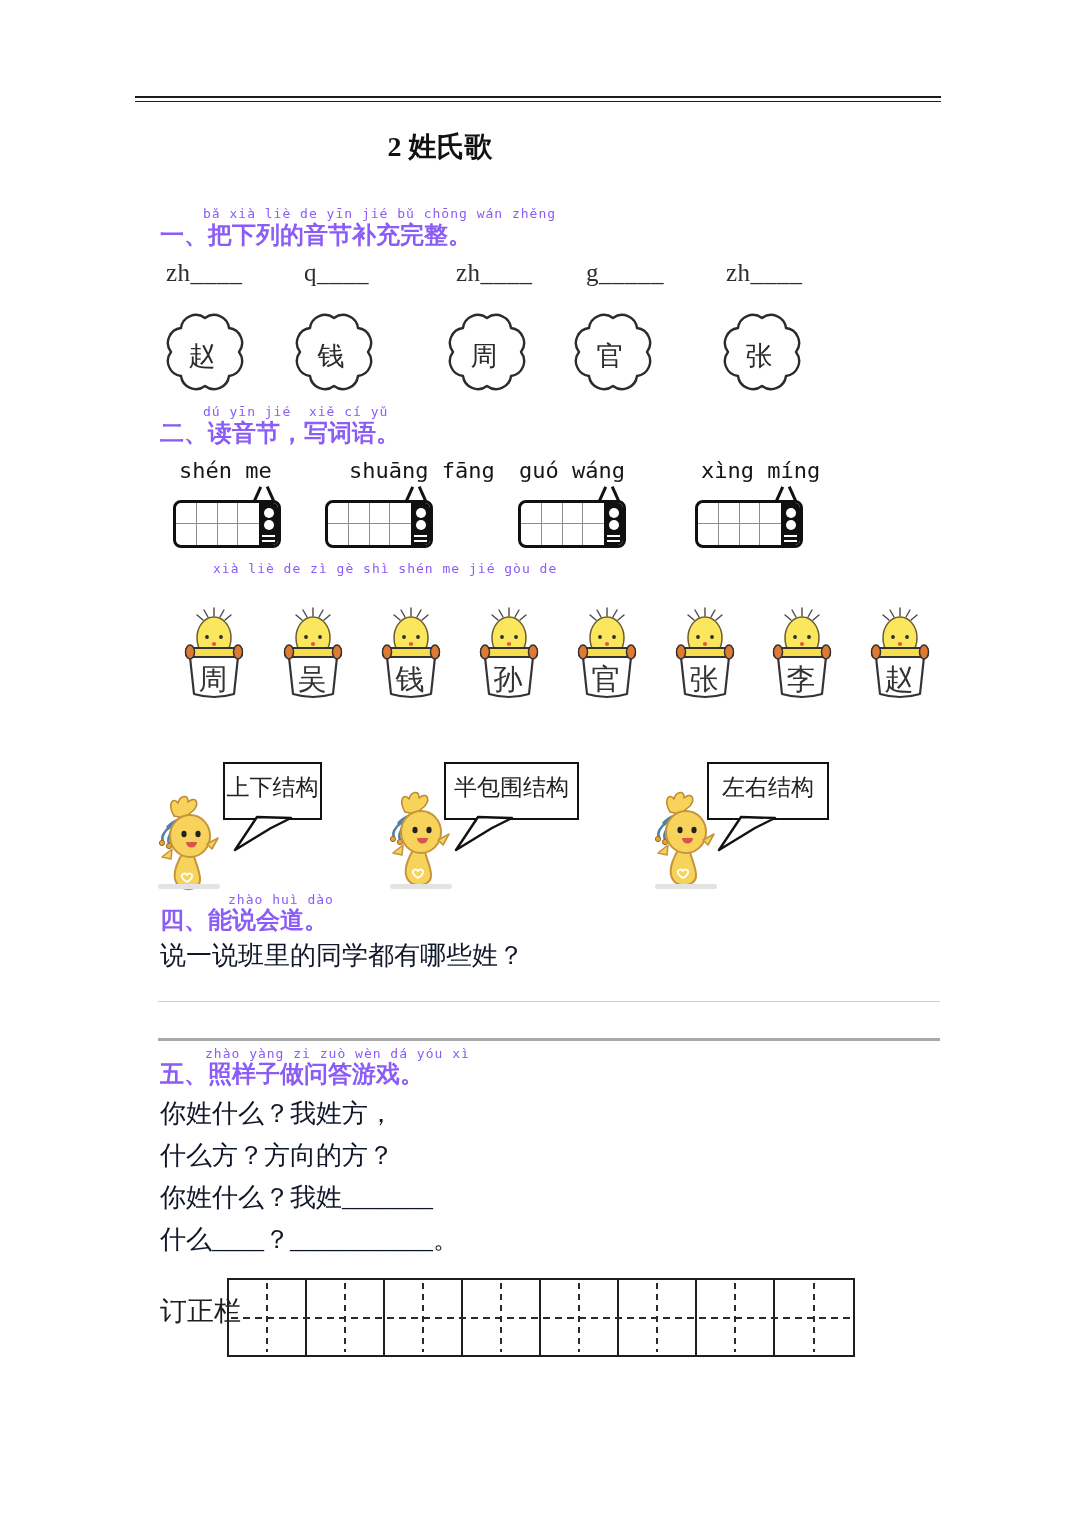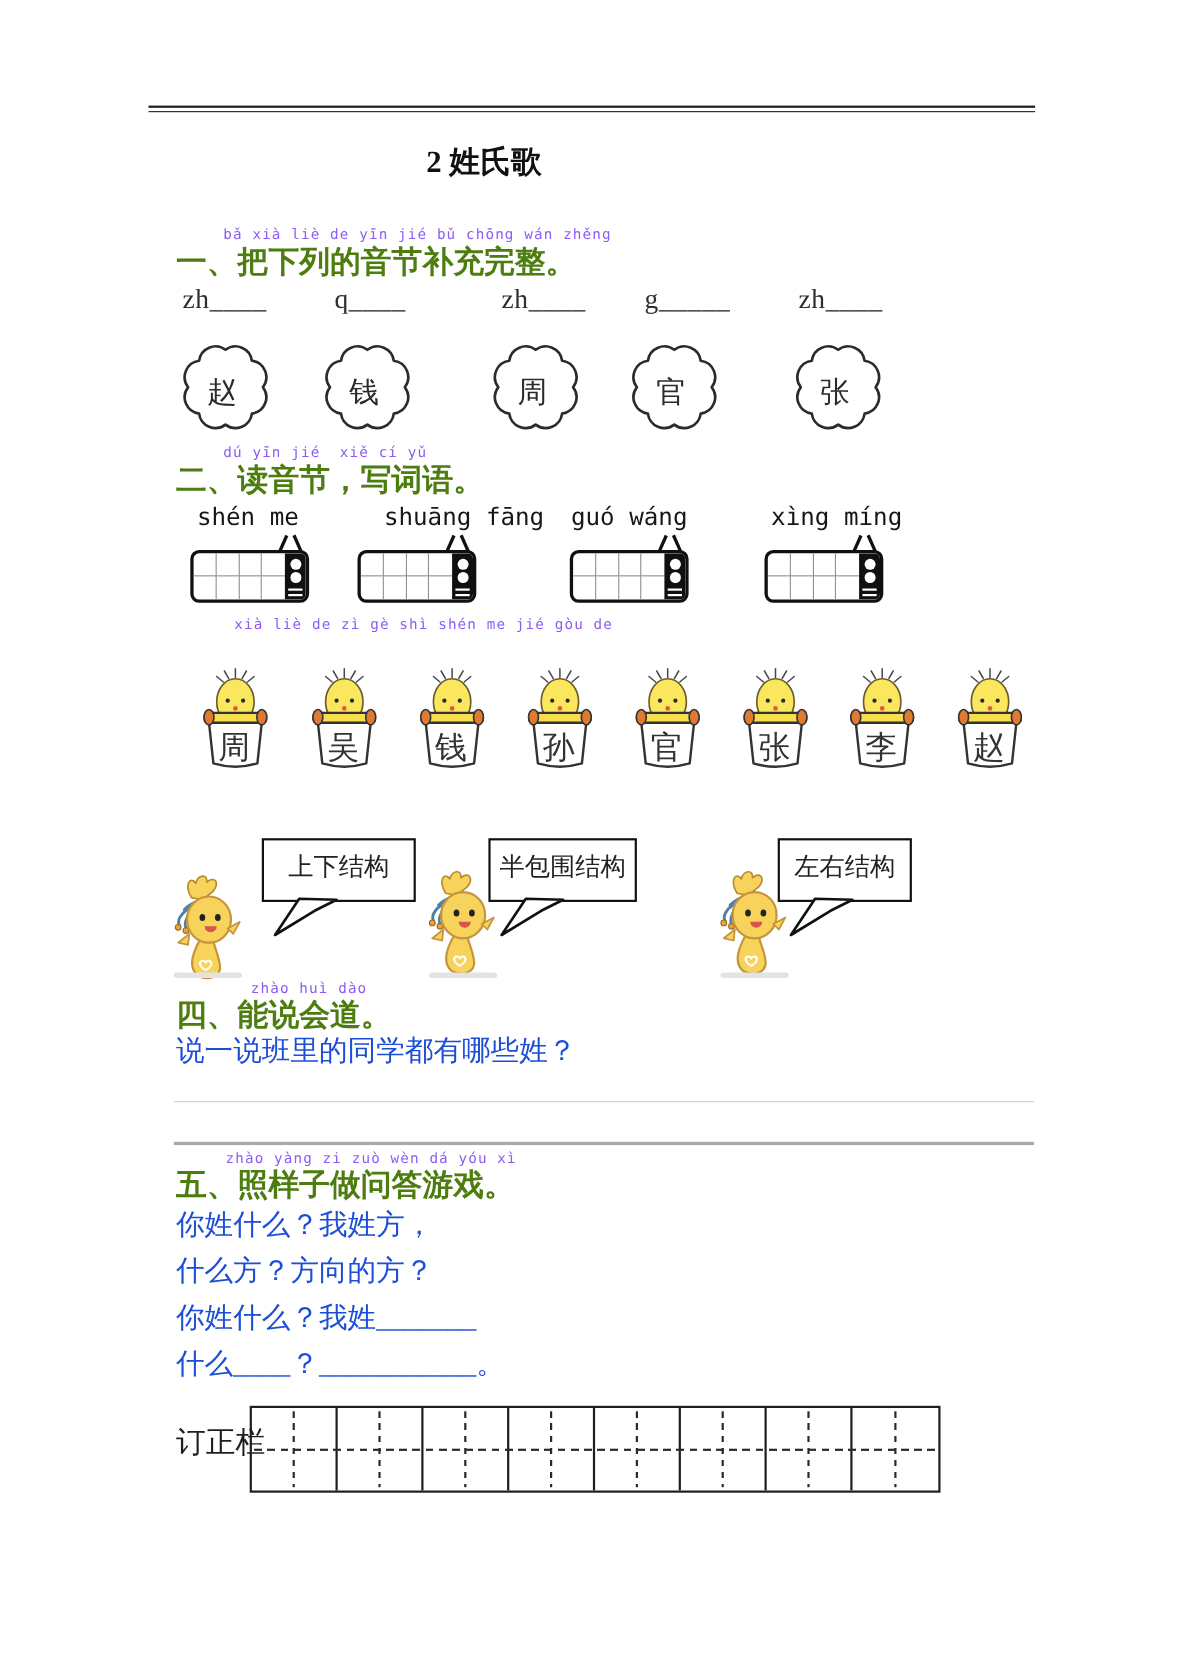"一、把下列的音节补充完整。" .heading { color: #4d7c0f -> #8b5cf6; font-size: 28px -> 24px }
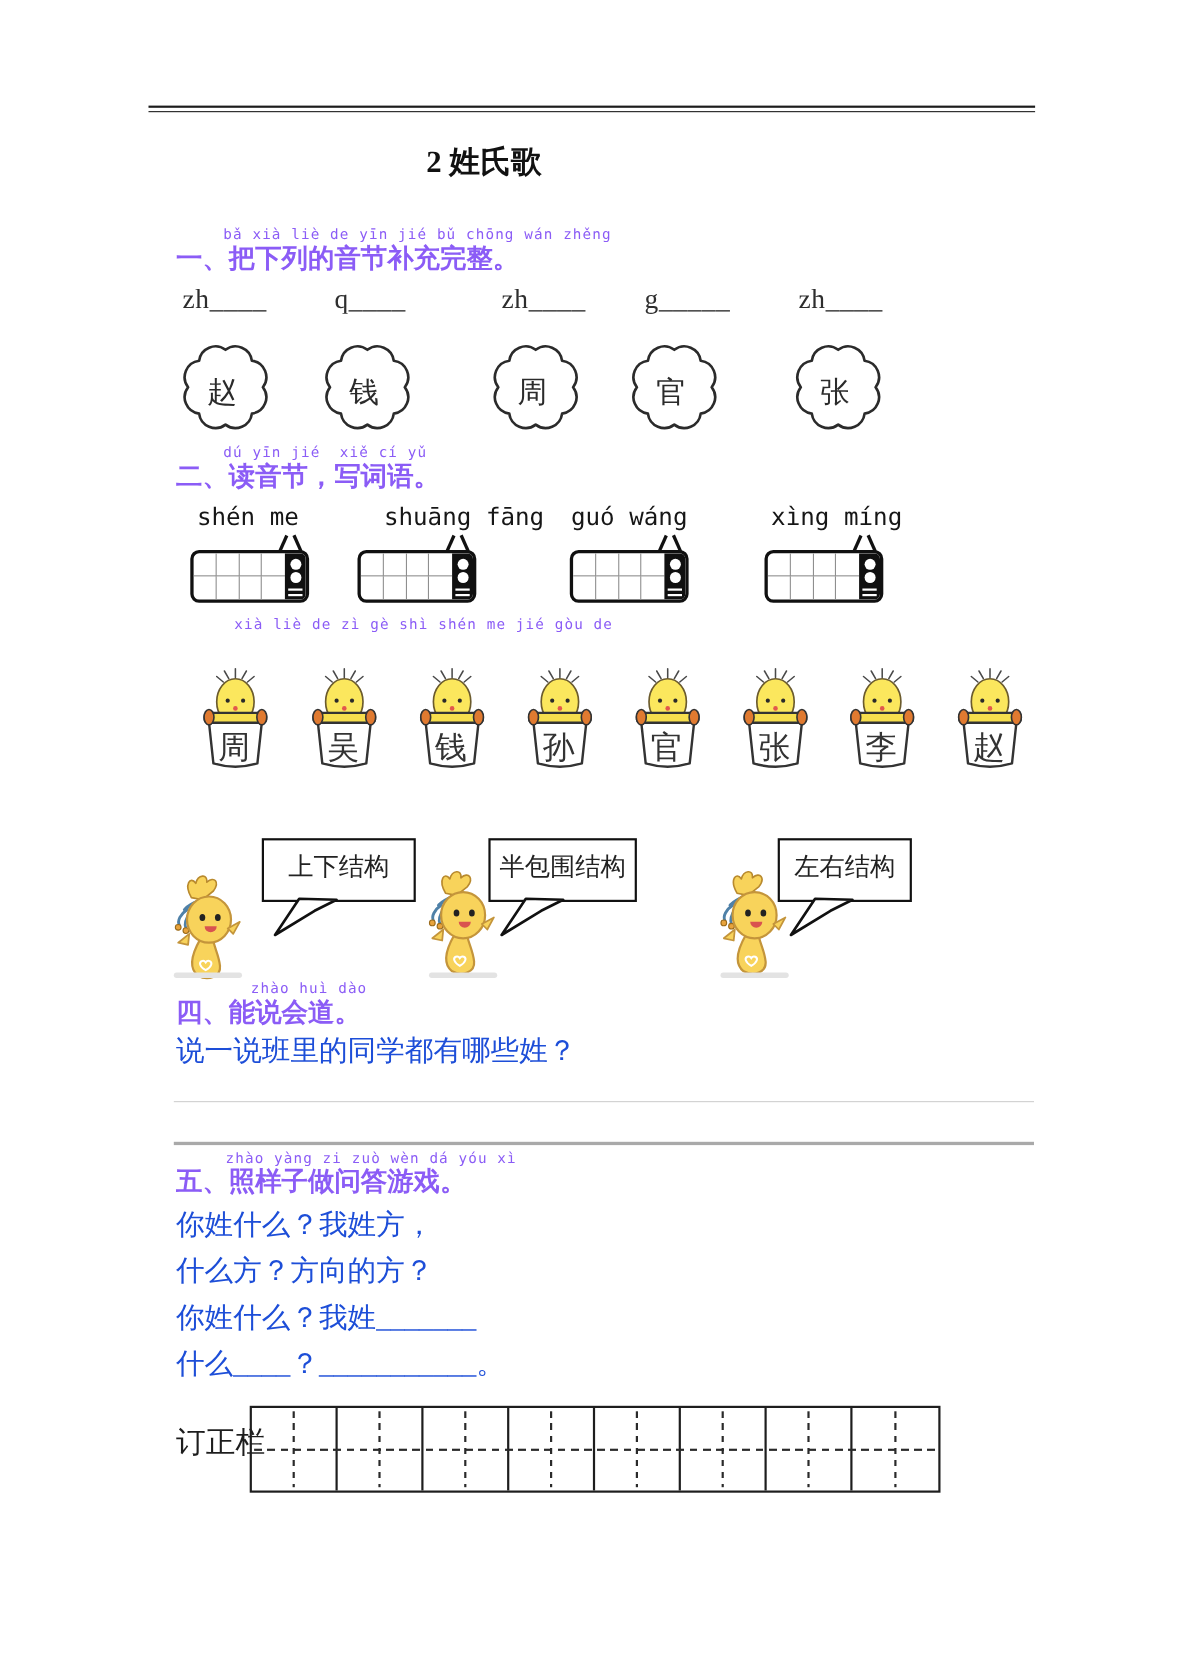"上下结构" div.bubble { left: 238px -> 223px; width: 140px -> 99px }
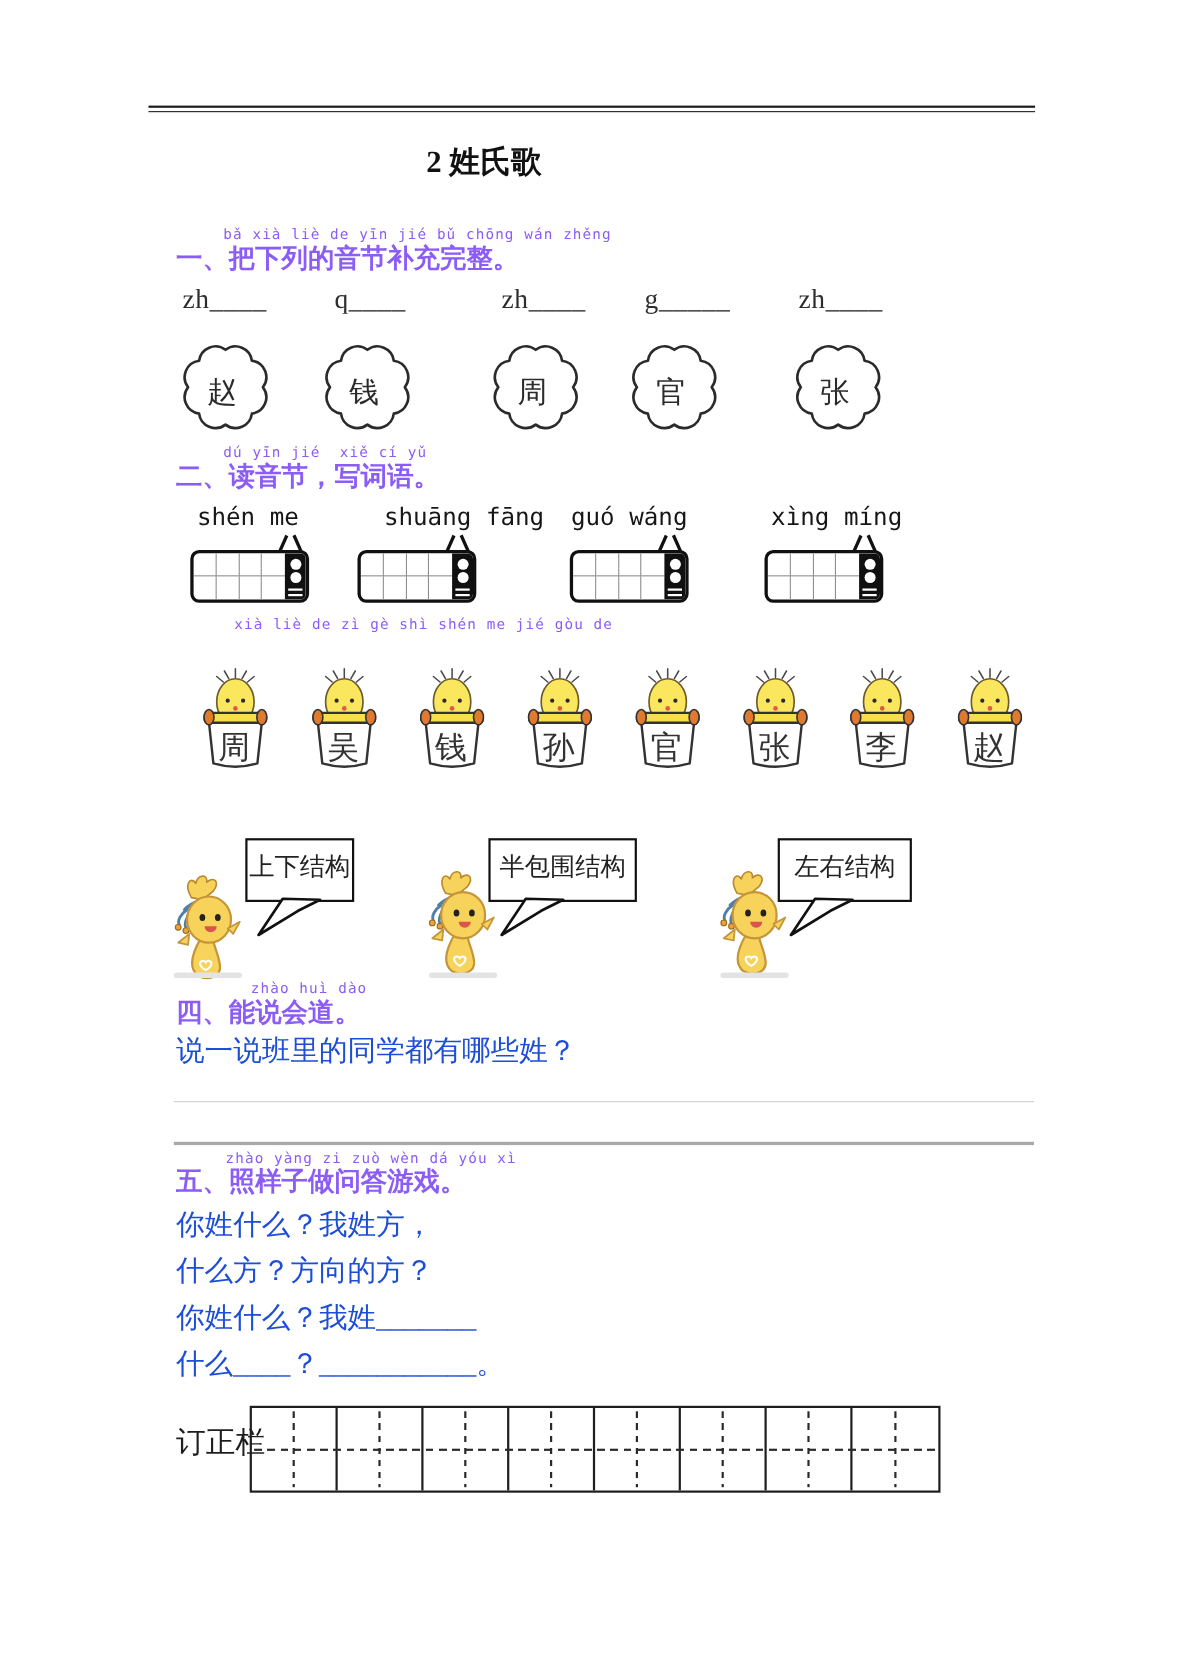"说一说班里的同学都有哪些姓？" .bodytext { color: #1d4ed8 -> #0f172a }
